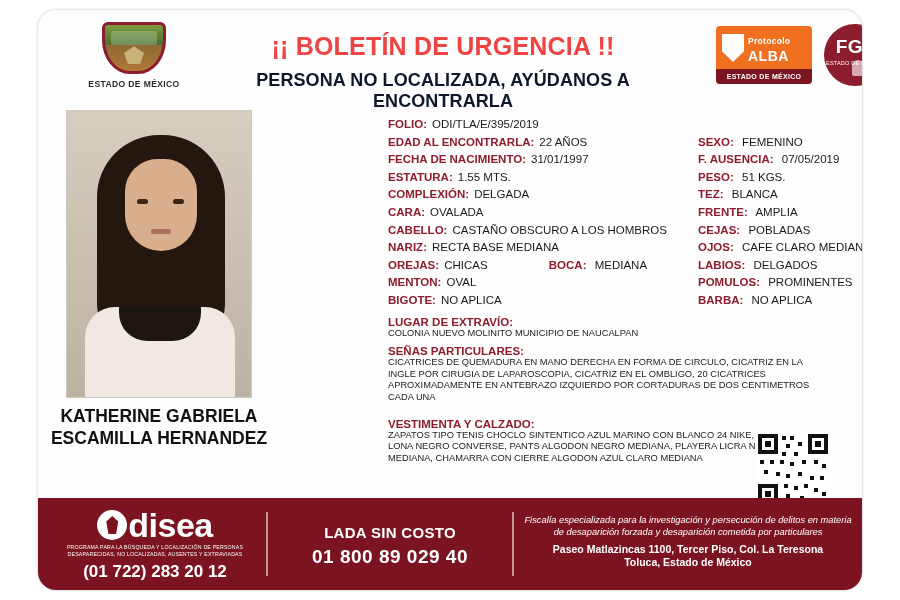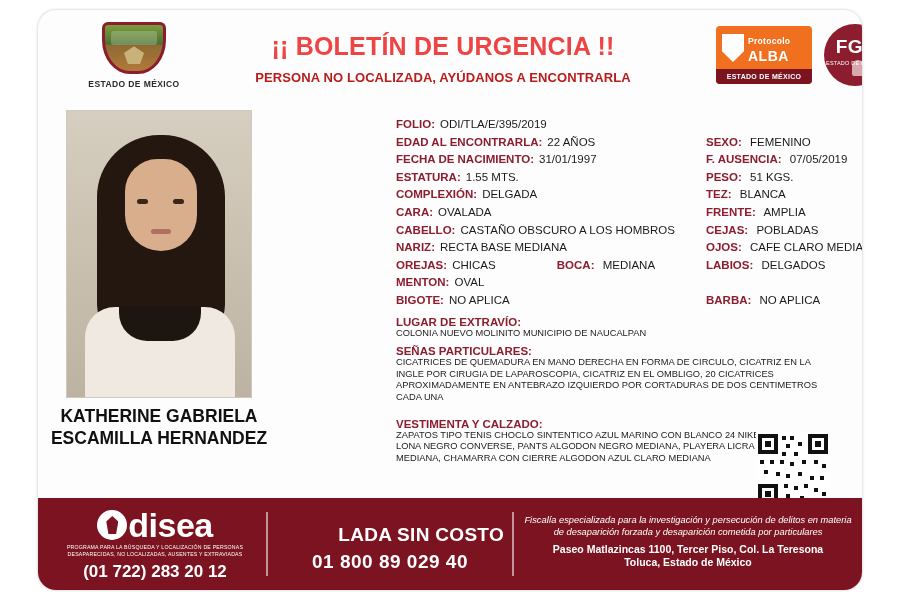"PERSONA NO LOCALIZADA, AYÚDANOS A" .title-sub { color: #b91c1c -> #0f172a; font-size: 13px -> 18px }
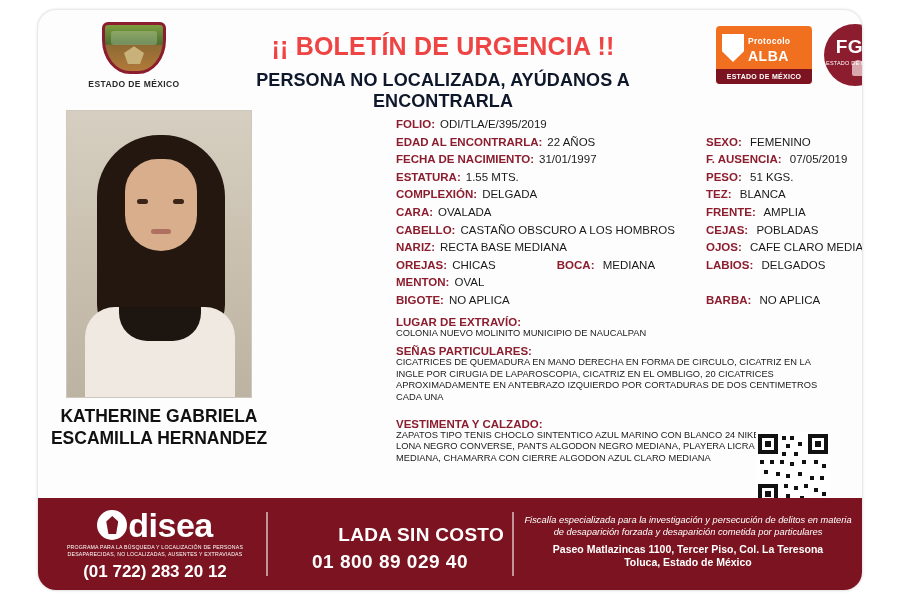"FOLIO: ODI/TLA/E/395/2019" .data { left: 358px -> 350px }
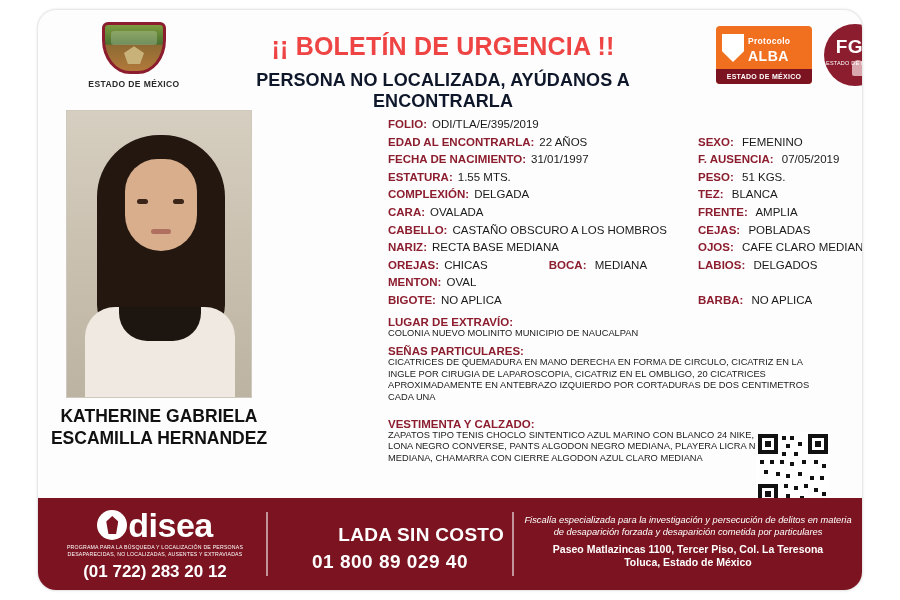"POMULOS: PROMINENTES" span.col-r { html: none -> <span> <span>POMULOS:</span> <span>PROMINENTES</span> </span> }
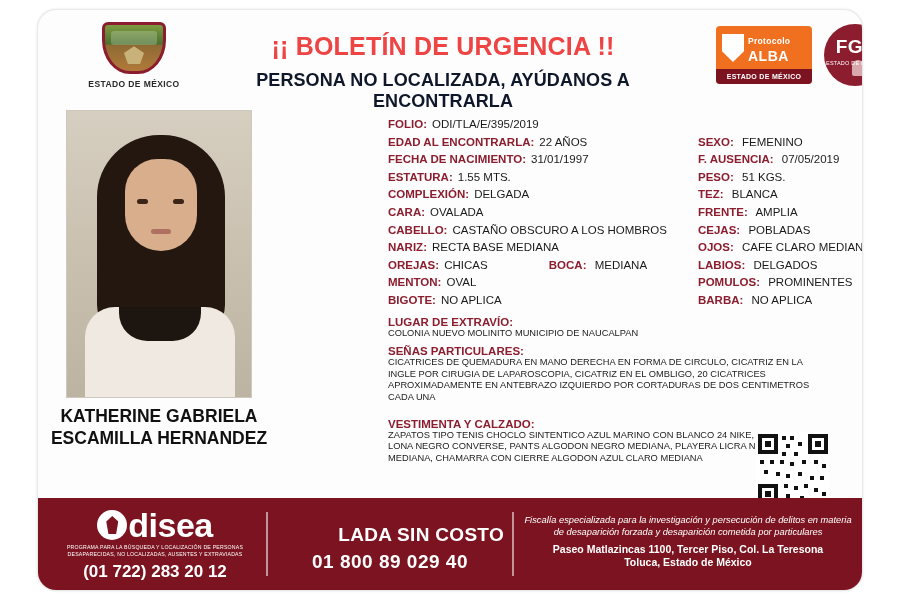"LADA SIN COSTO" .lada-t { font-size: 19px -> 15px; text-align: right -> none }
